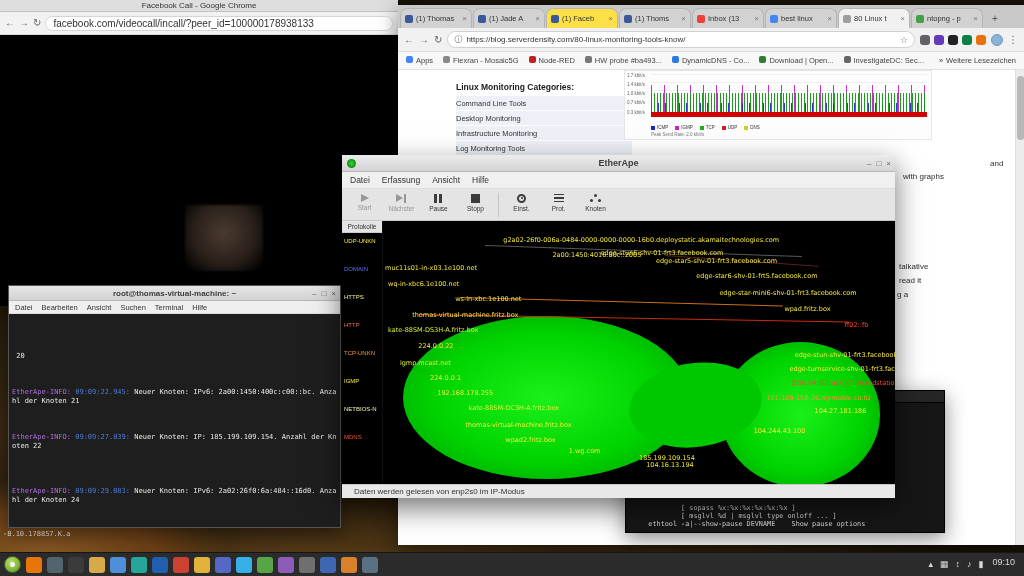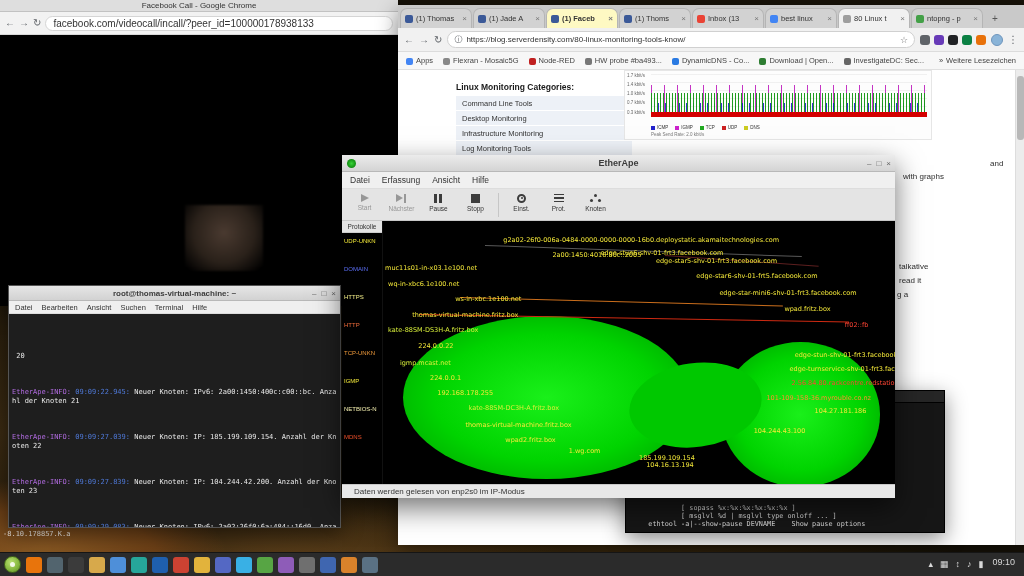"(1) Faceb" div.cr-tab { background: #fef9c3 -> #fde047; font-weight: bold -> none }
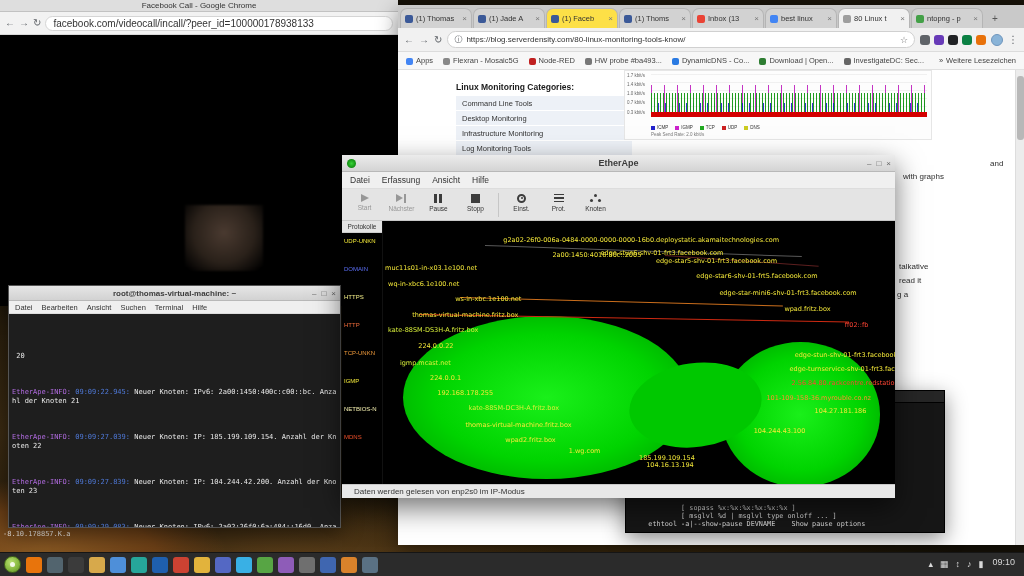"Apps" .bm { align-items: flex-end -> flex-start }
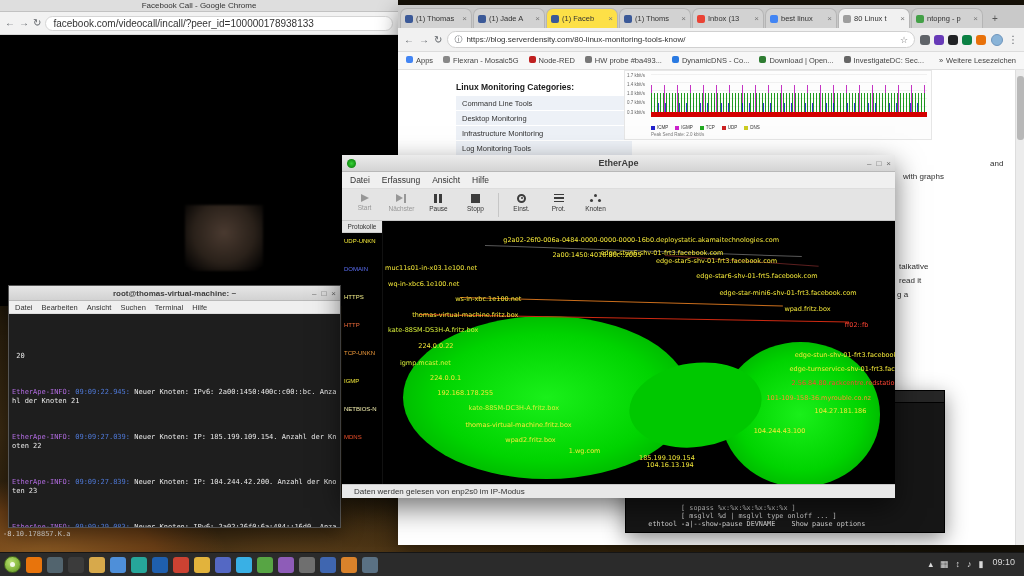"Command Line Tools" .cat-row { padding: 0 6px -> 0 0 }
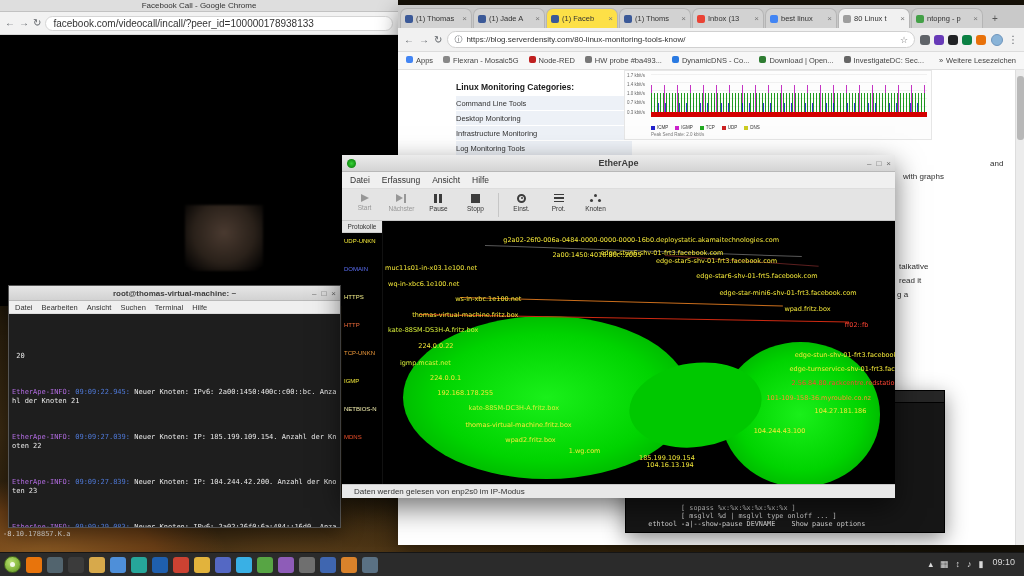"EtherApe-INFO: 09:09:27.839: Neuer" div.t-line { html: <div><span>EtherApe-INFO:</span><span> 09:09:27.839:</span><span> Neuer Knoten: IP: 104.244.42.200. Anzahl der Knoten 23</span></div> -> none }
